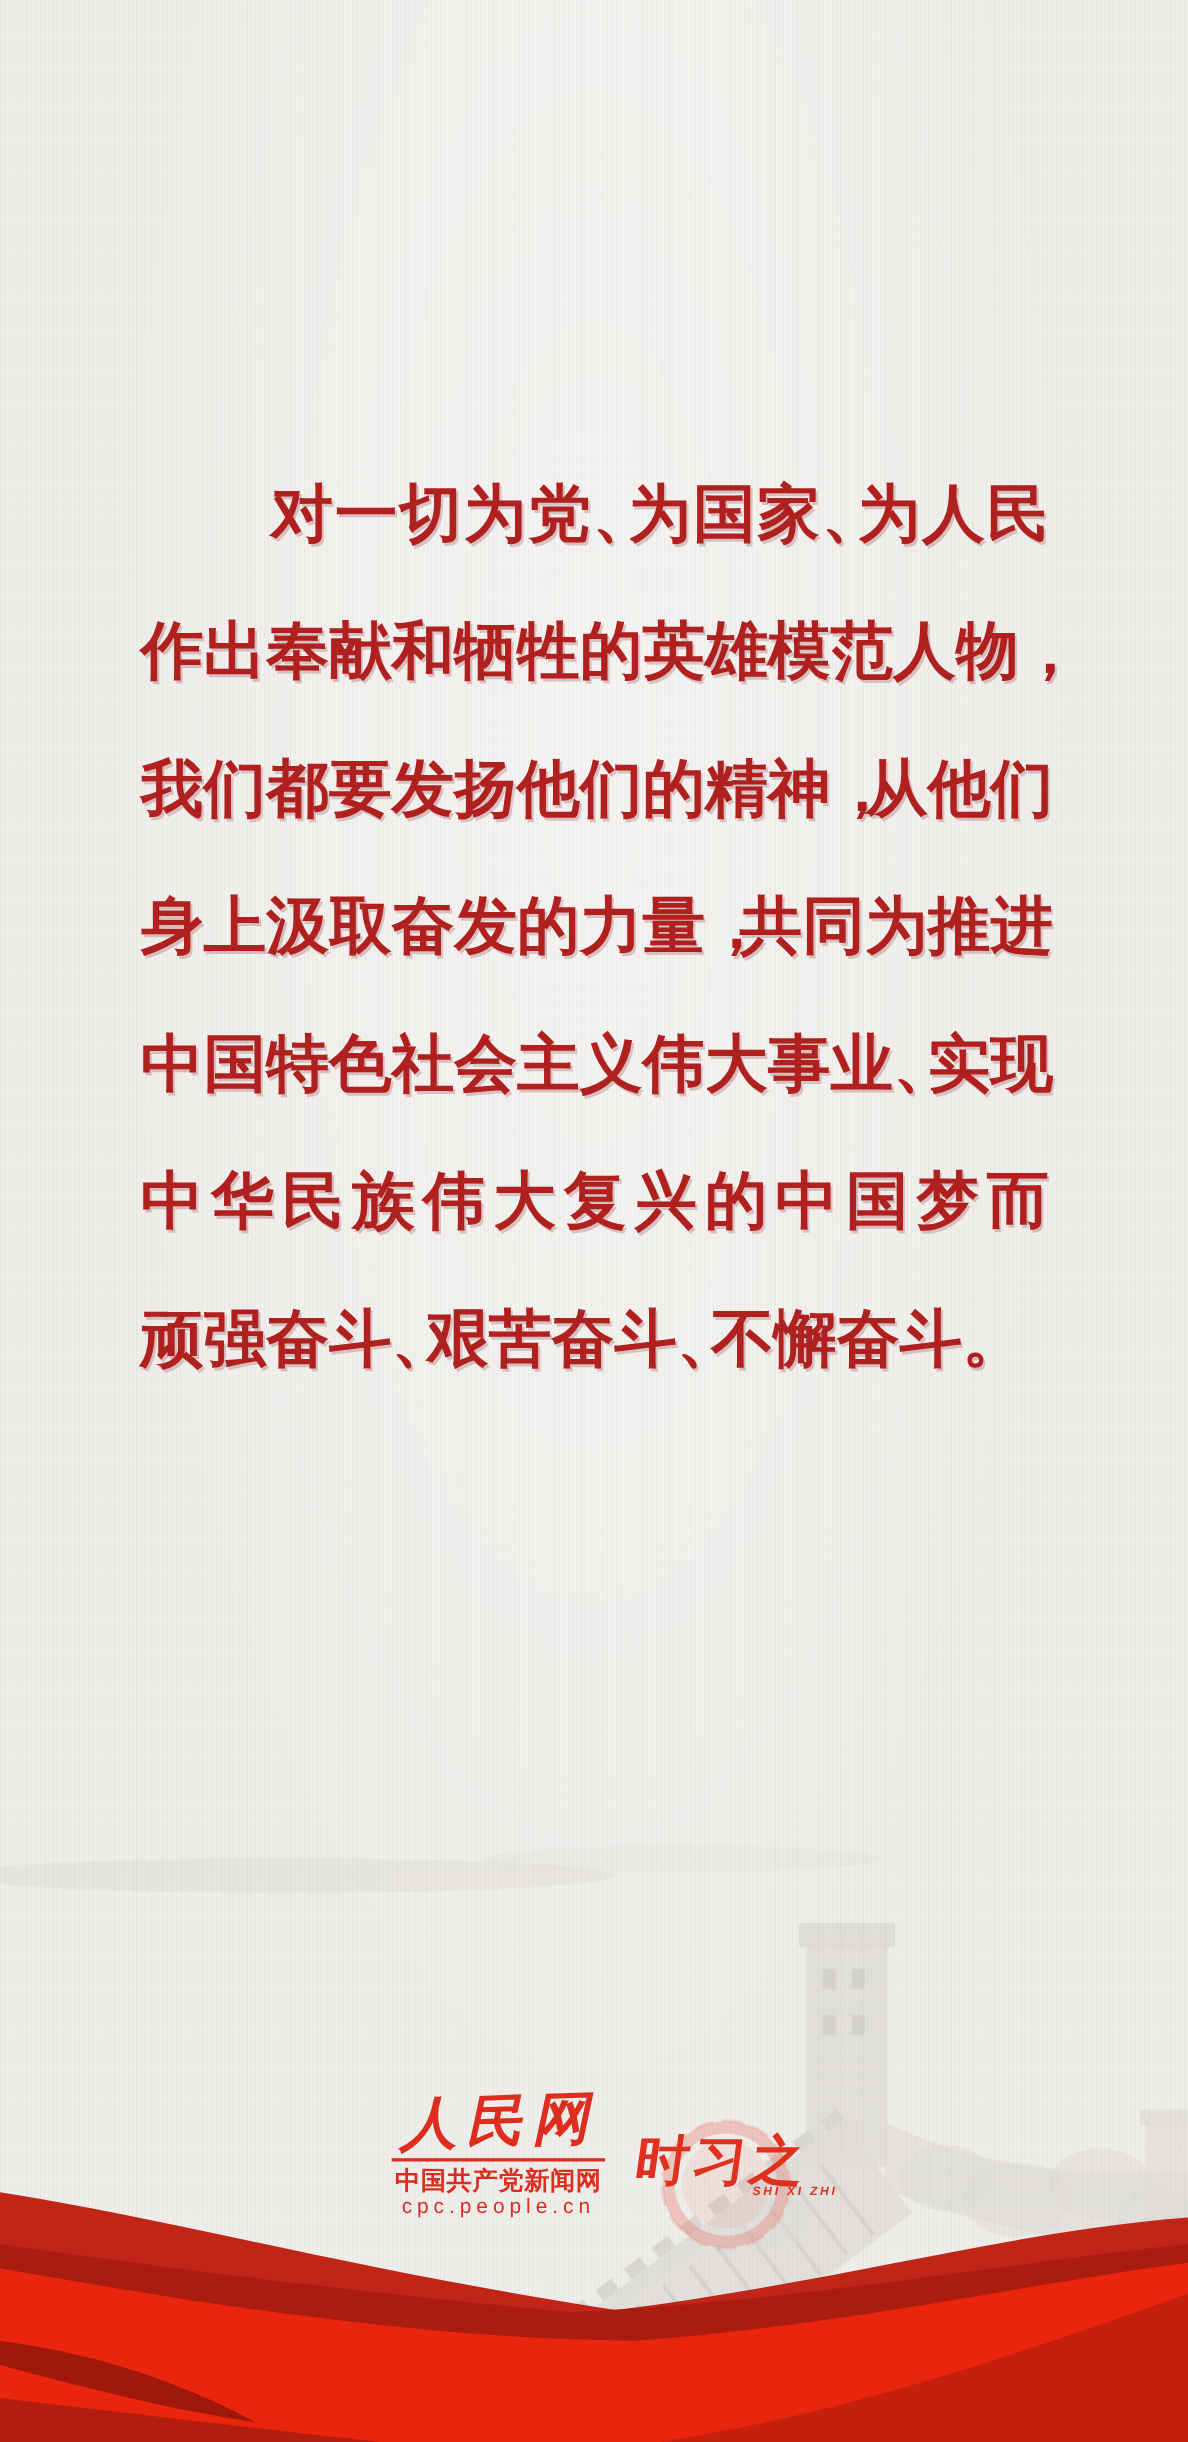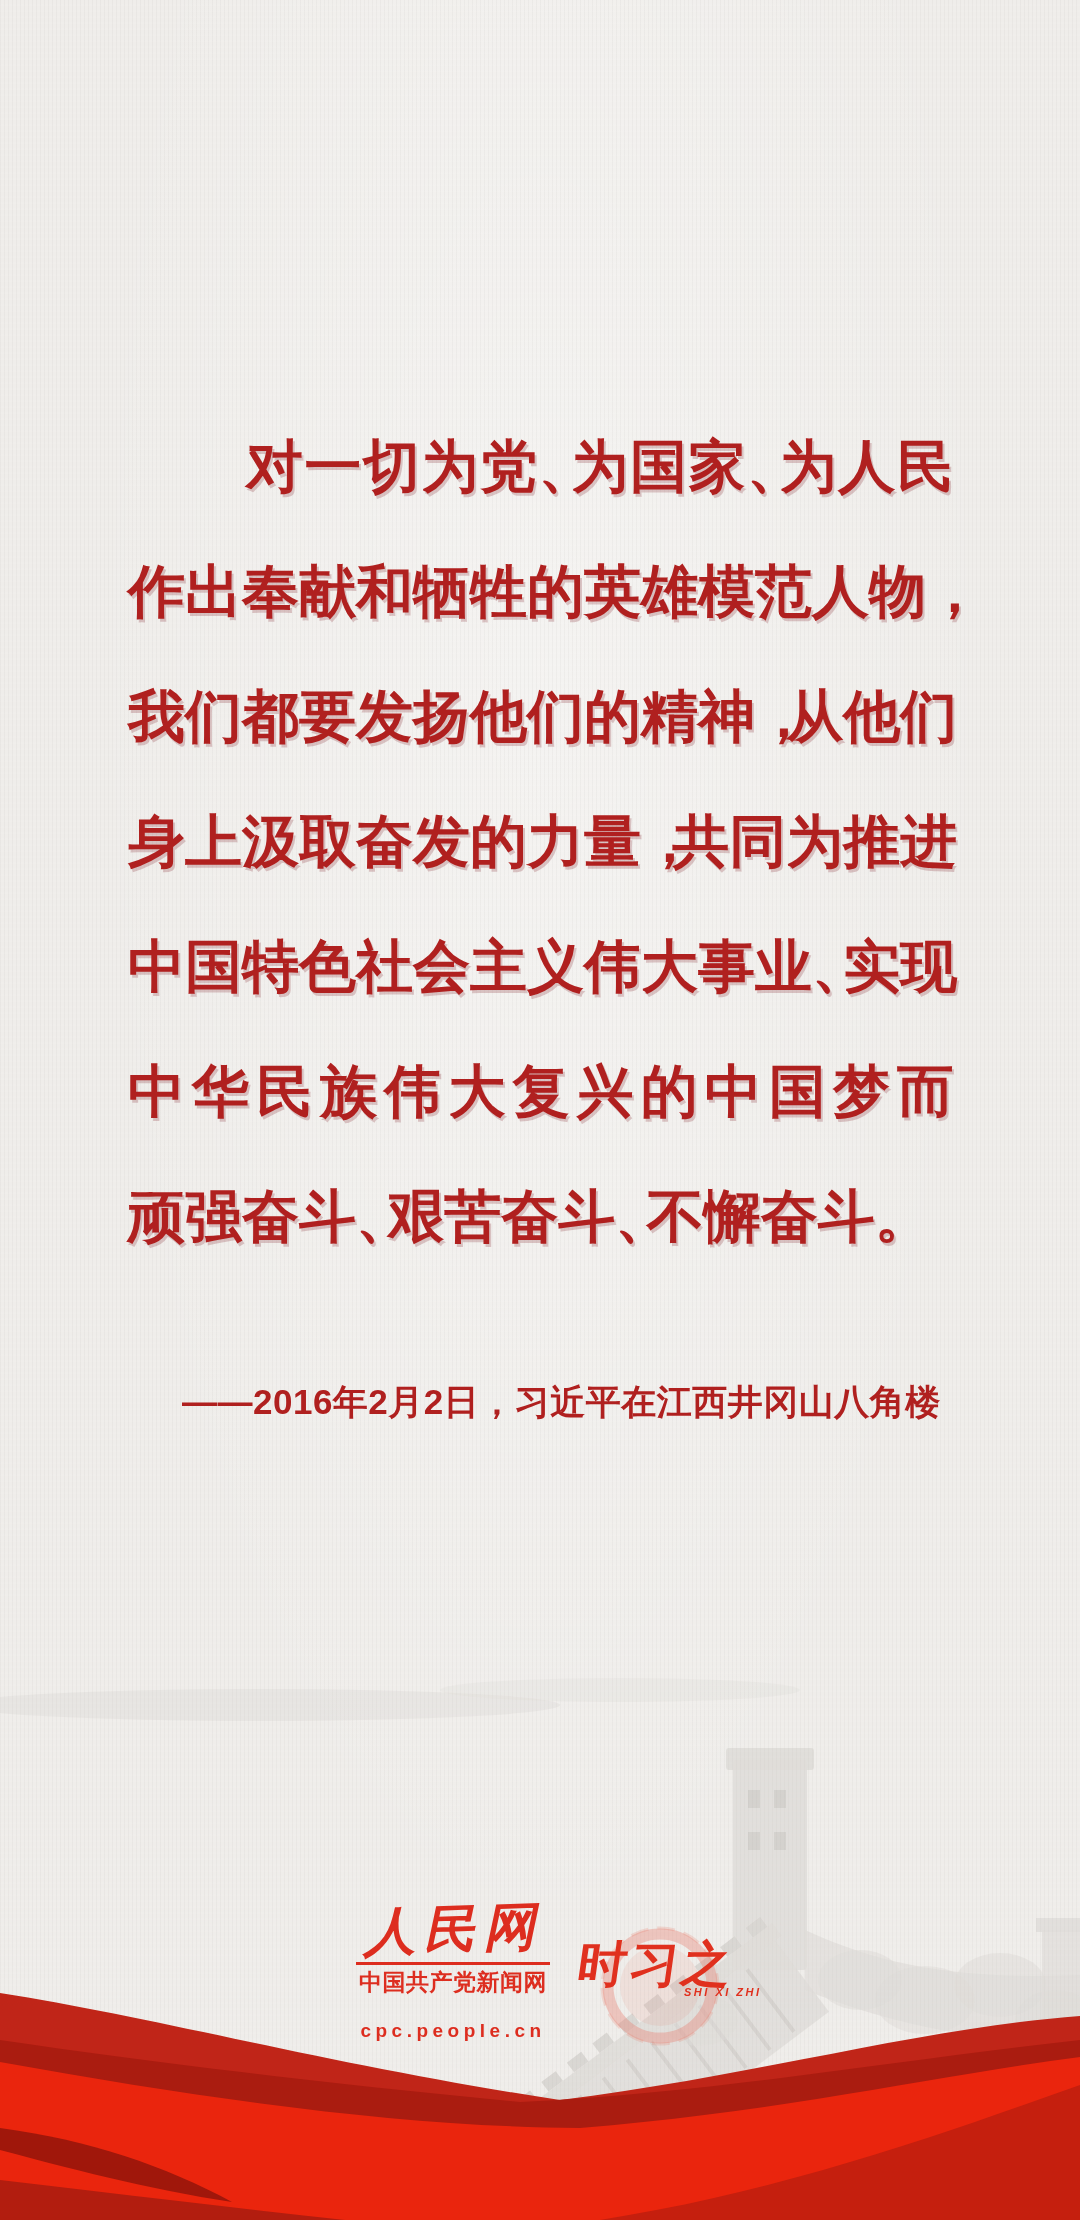"——2016年2月2日，习近平在江西井冈山八角楼" div.attr-line { html: <div>——2016年2月2日，习近平在江西井冈山八角楼</div> -> none }
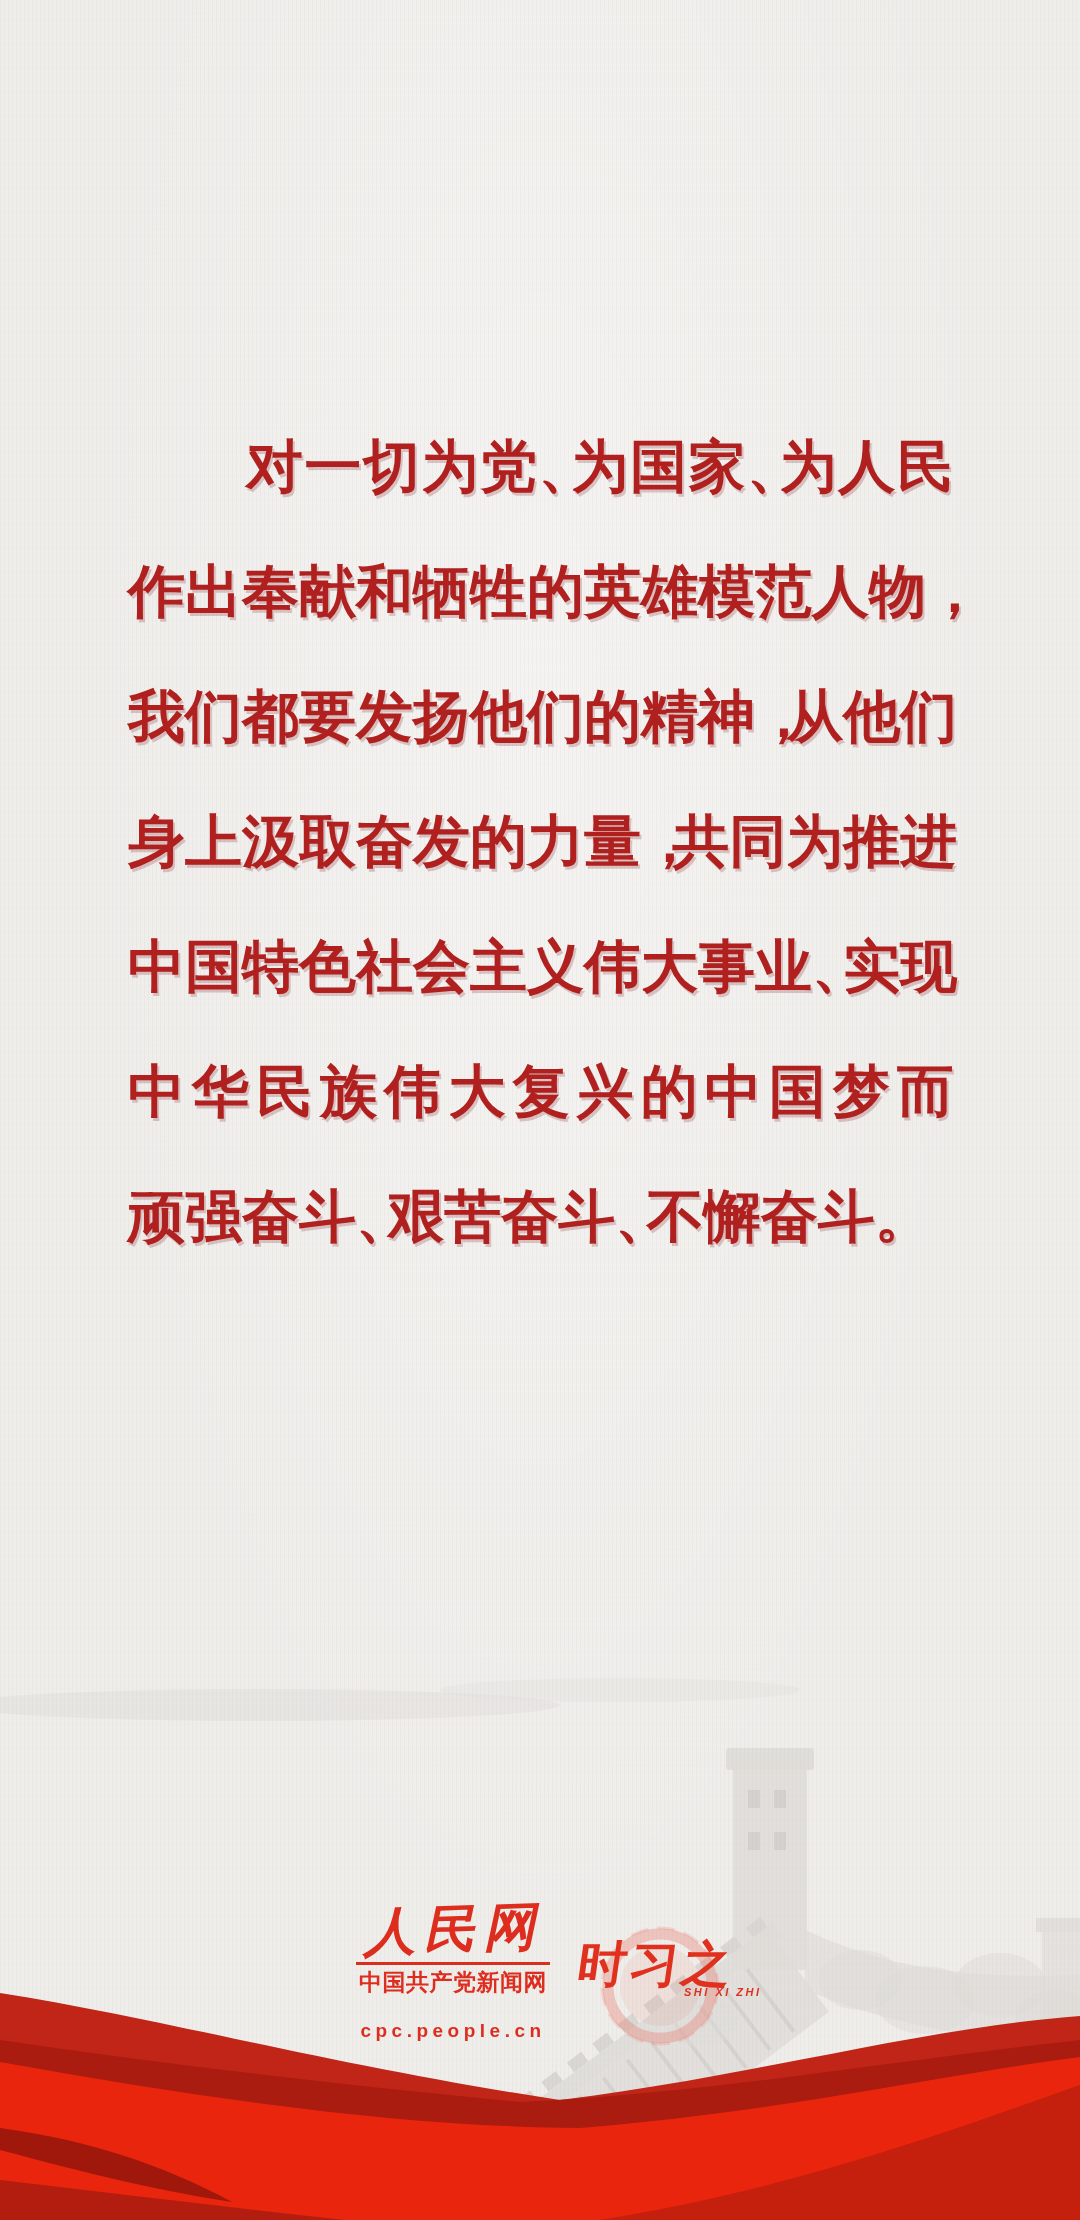"cpc.people.cn" .people-url { font-weight: bold -> normal; margin-top: 24px -> none }
